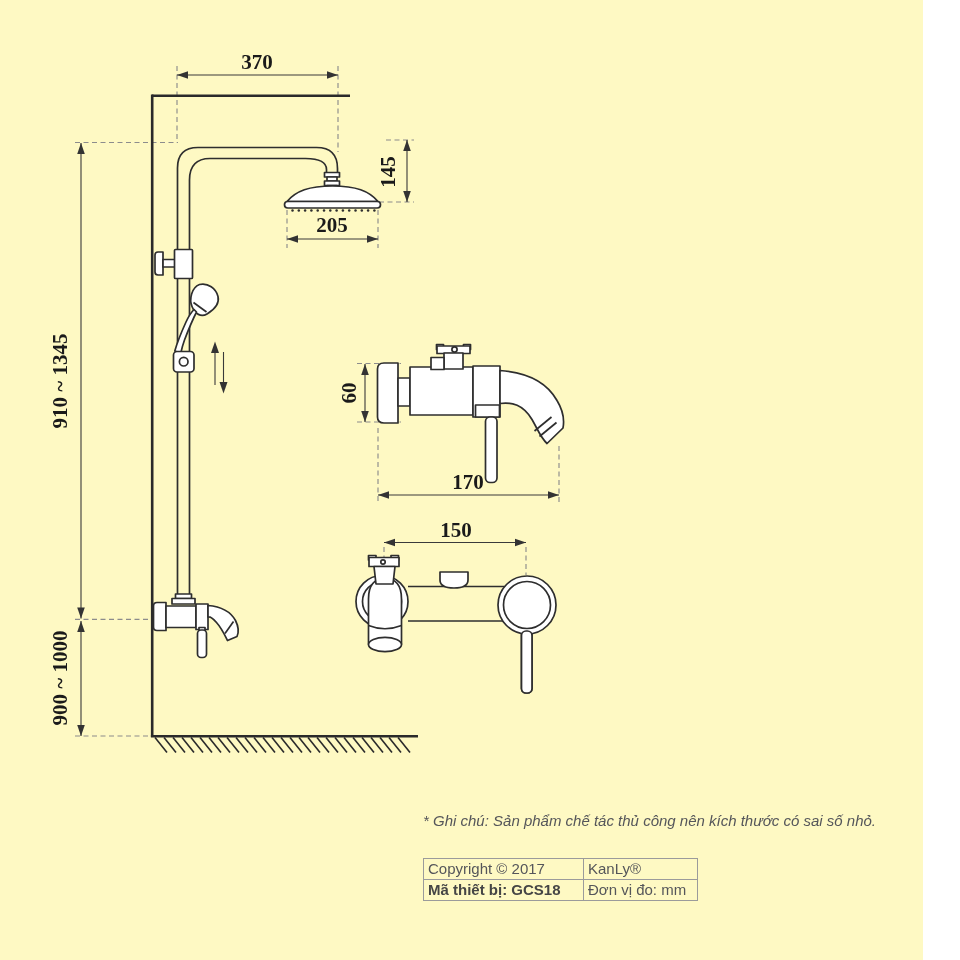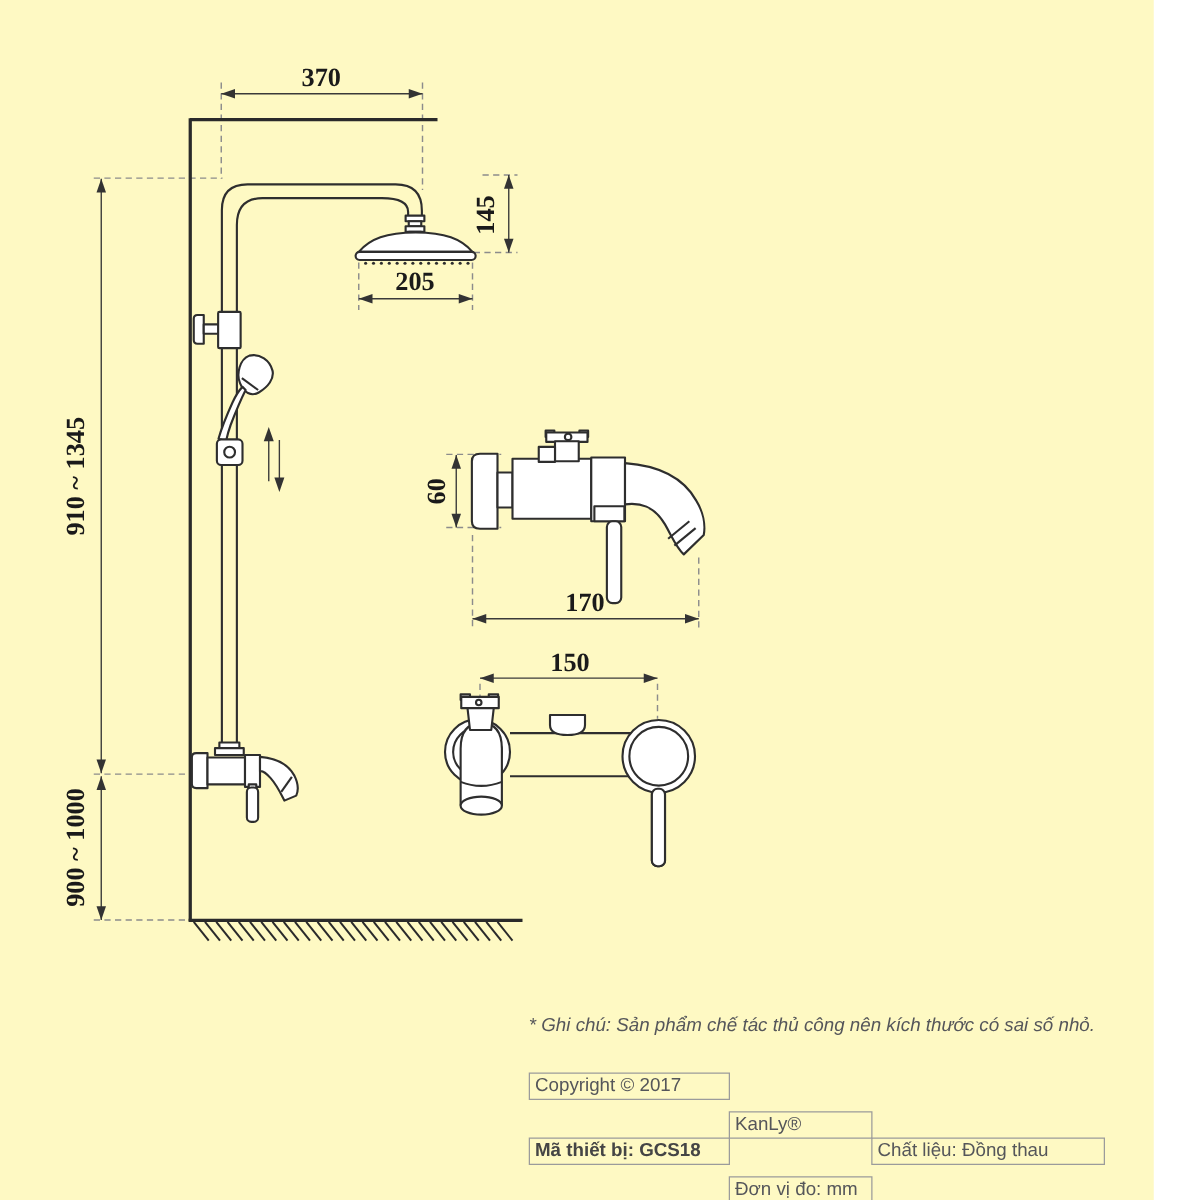"KanLy®" .c2 { margin-top: 31px -> none }
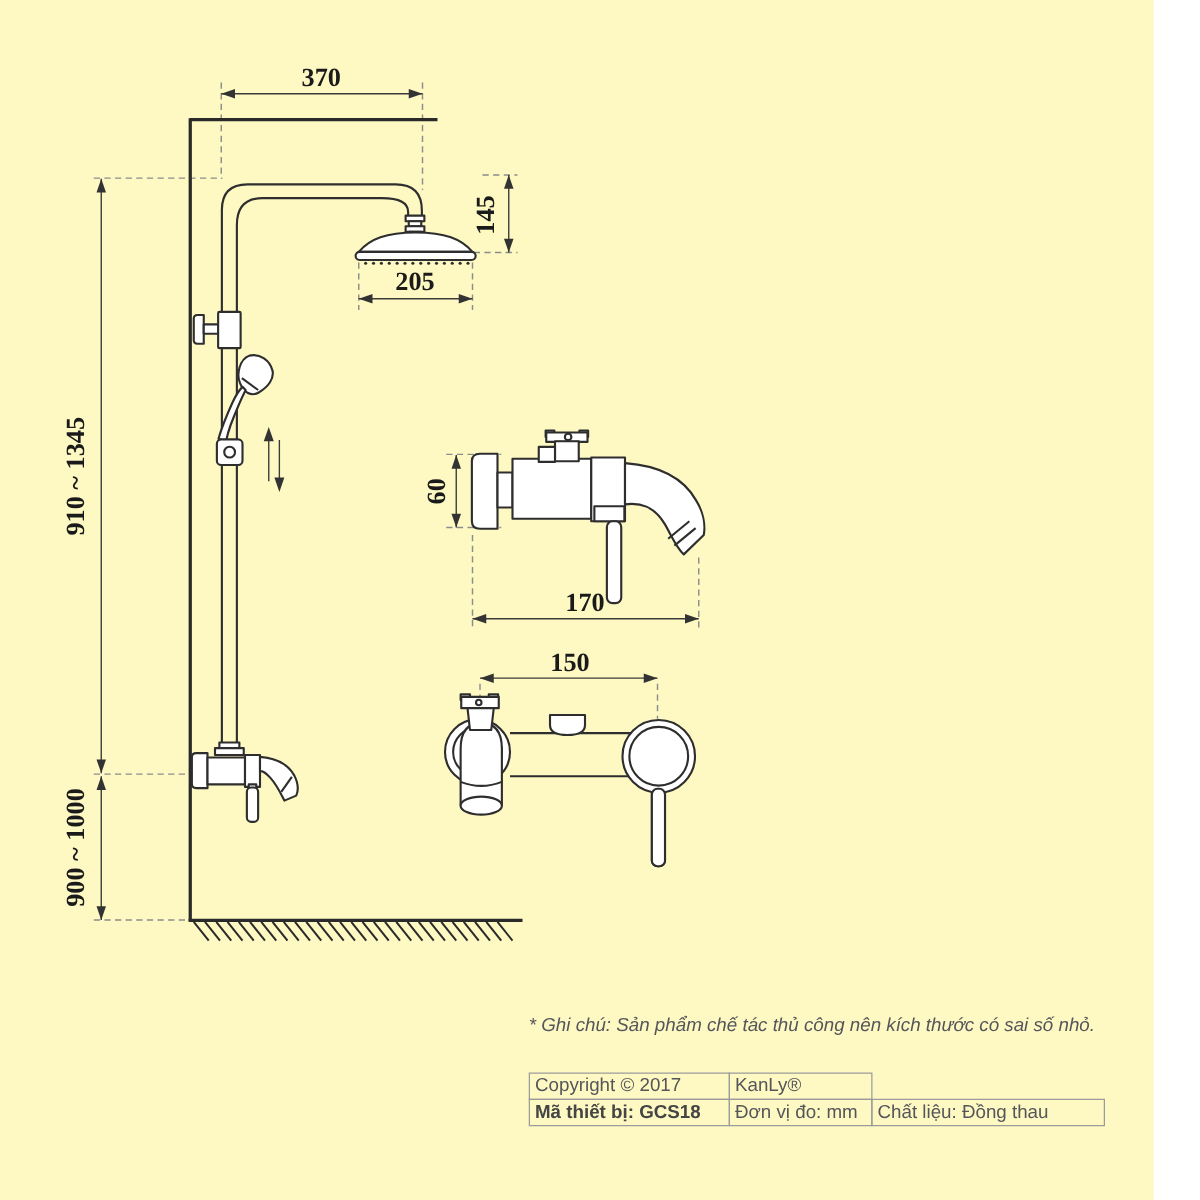"Chất liệu: Đồng thau" div.cell { html: <div>Chất liệu: Đồng thau</div> -> none }
